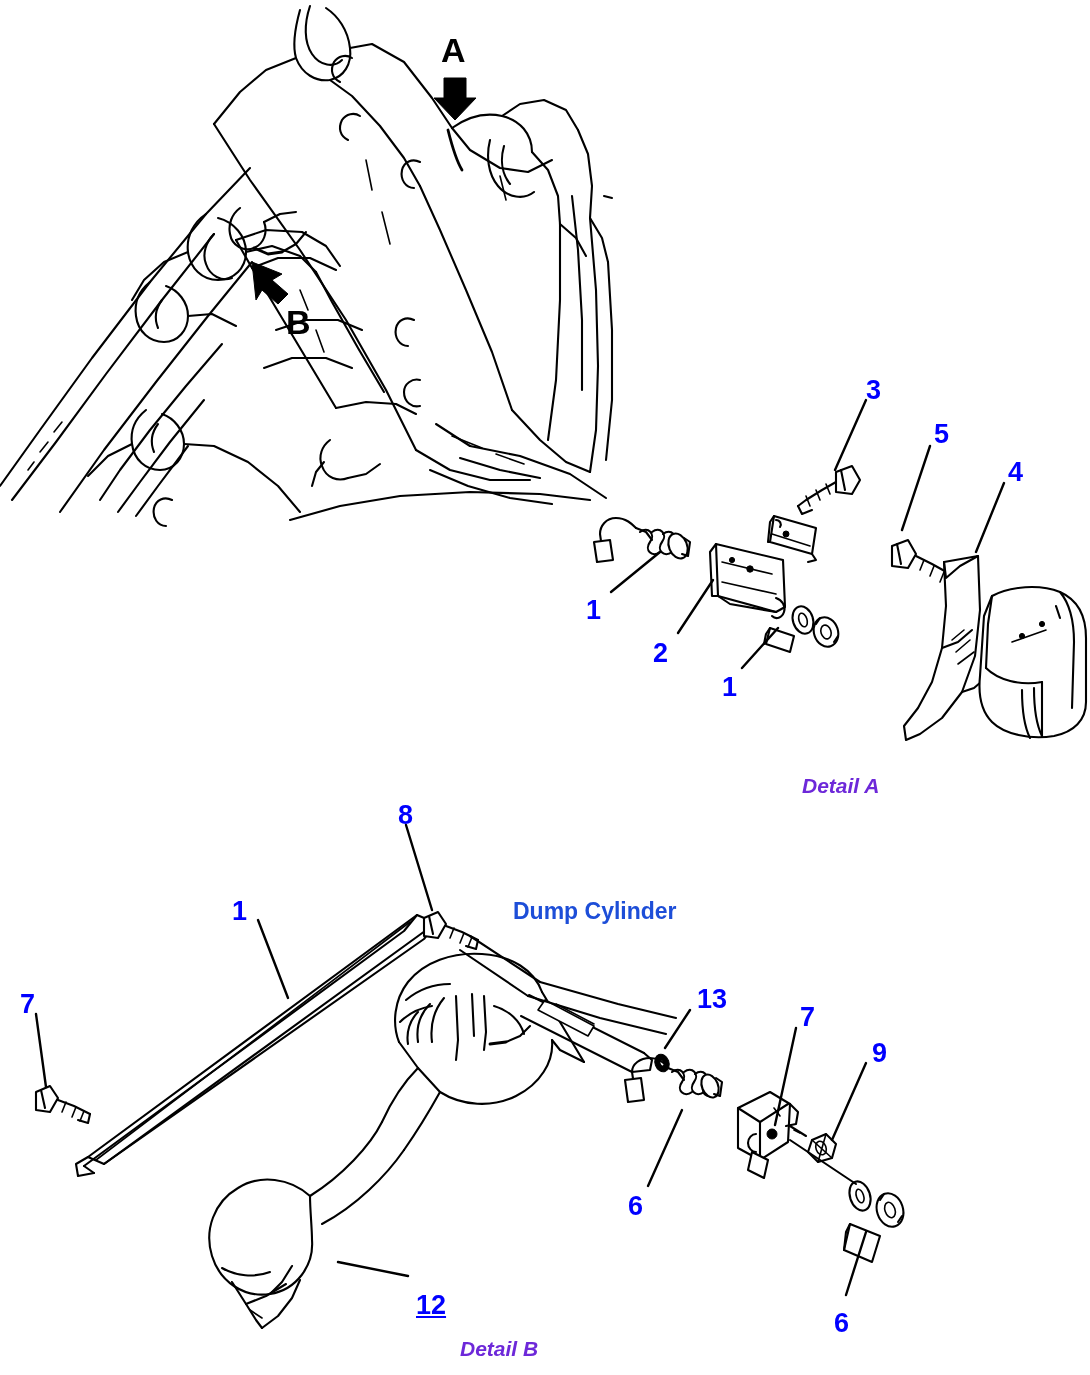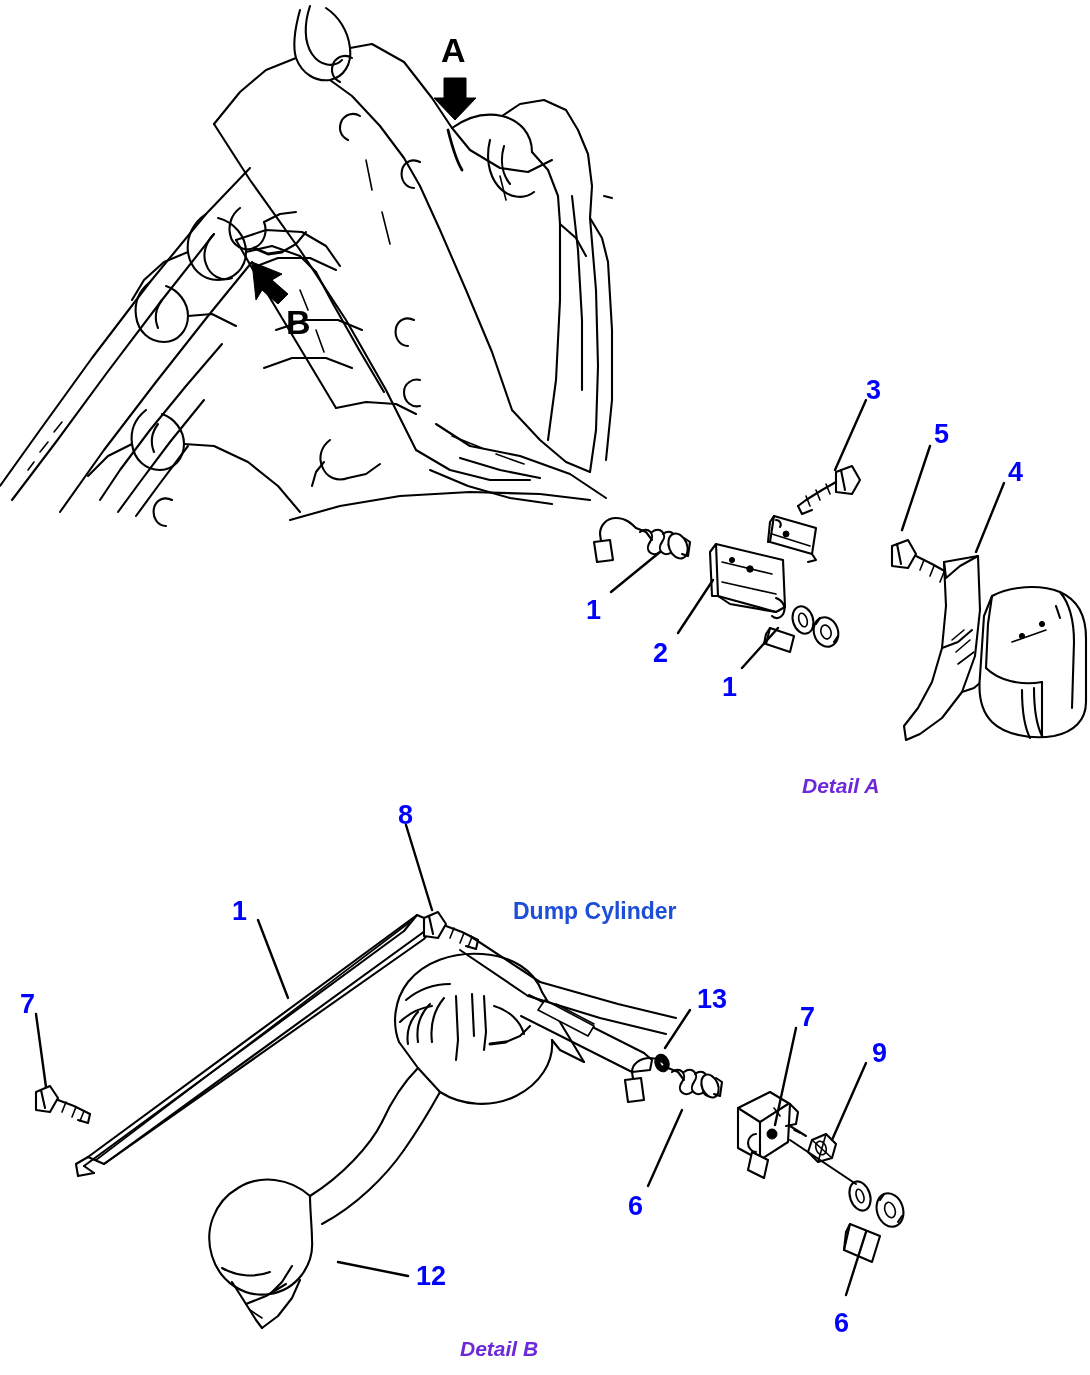"12" div.lbl { text-decoration: none -> underline; top: 1263px -> 1292px }
